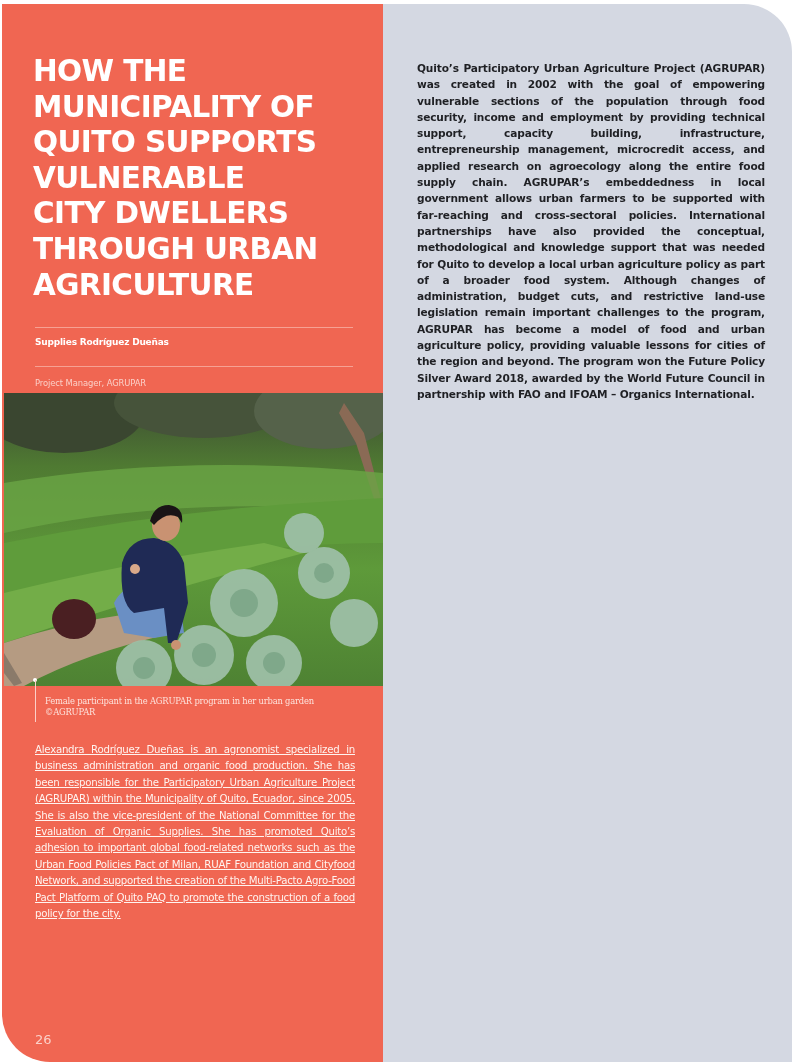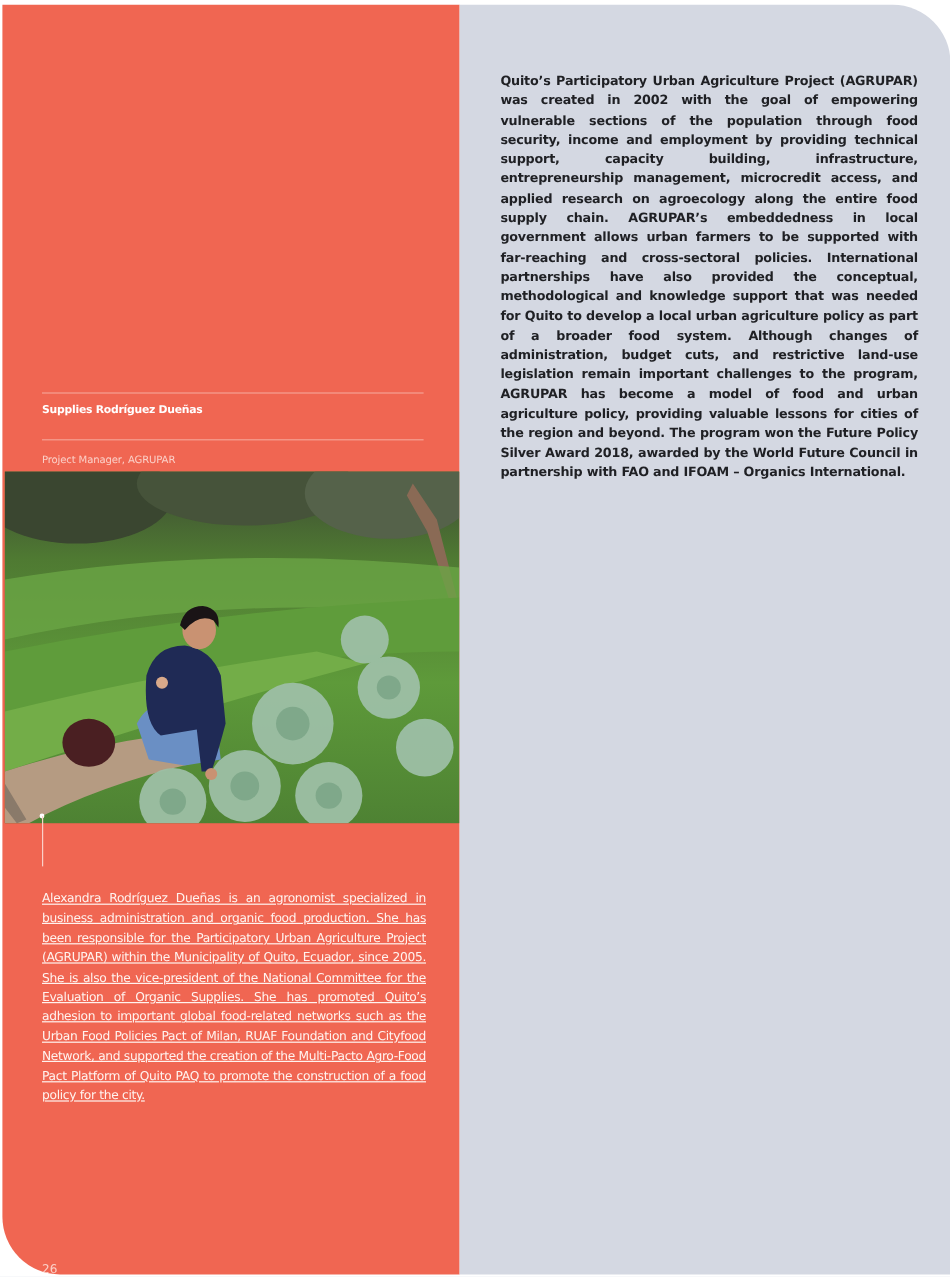"HOW THE" h1.title { html: none -> <h1>HOW THE MUNICIPALITY OF QUITO SUPPORTS VULNERABLE CITY DWELLERS THROUGH URBAN AGRICULTURE</h1> }
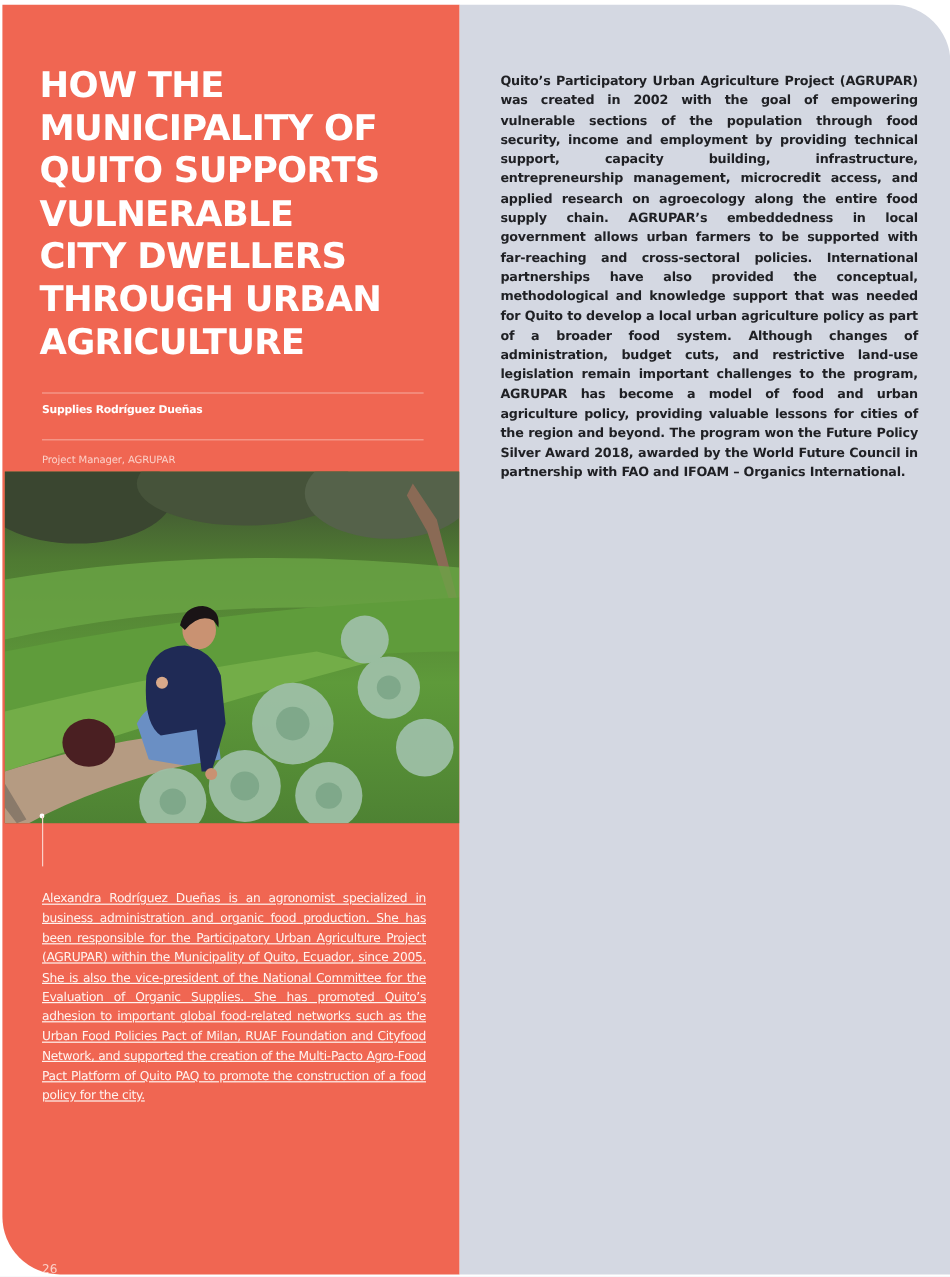"Female participant in the AGRUPAR" div.caption { html: none -> <div>Female participant in the AGRUPAR program in her urban garden ©AGRUPAR</div> }
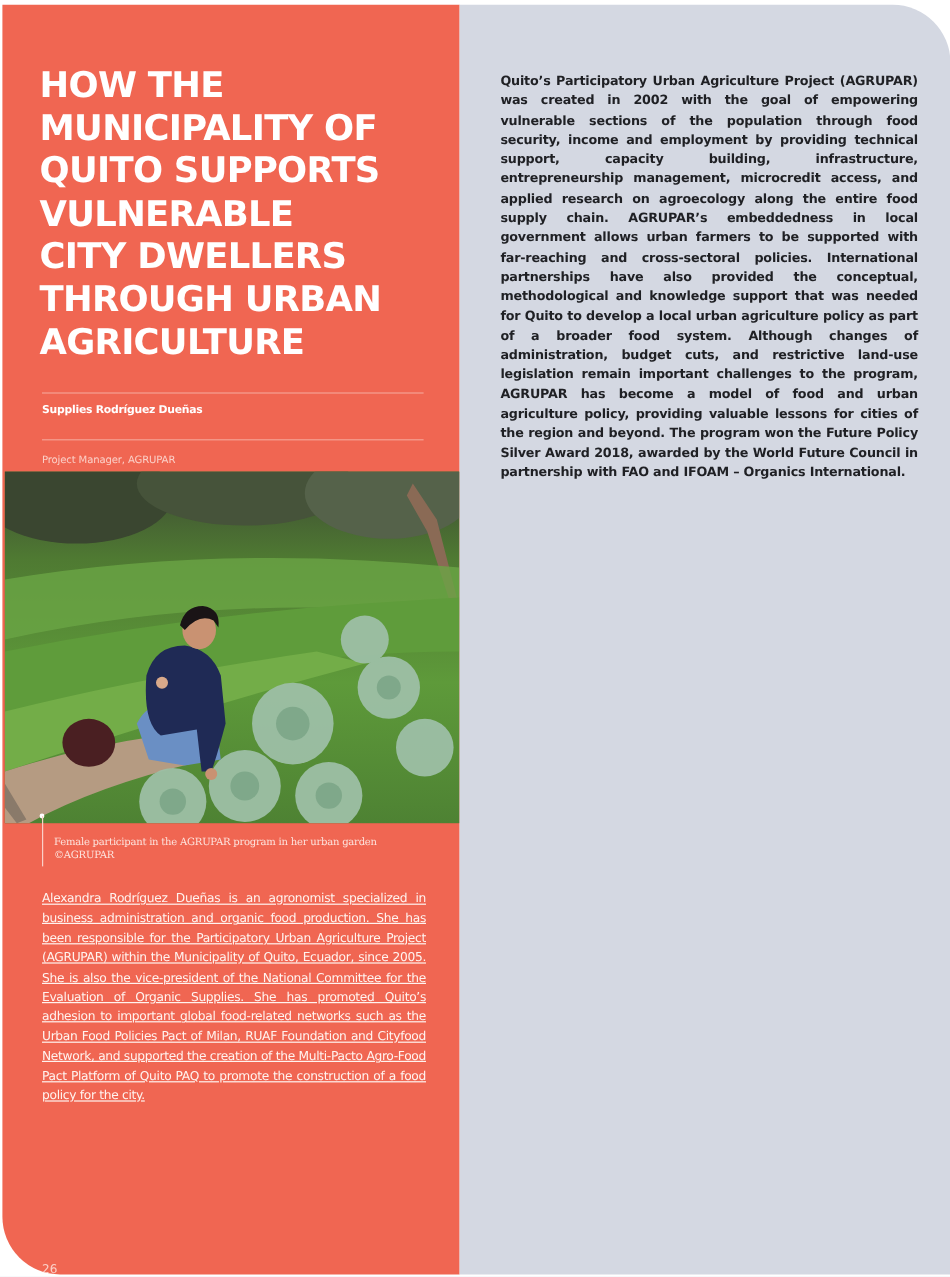"26" .page-number { font-size: 10px -> 13px; margin-top: 21px -> none }
